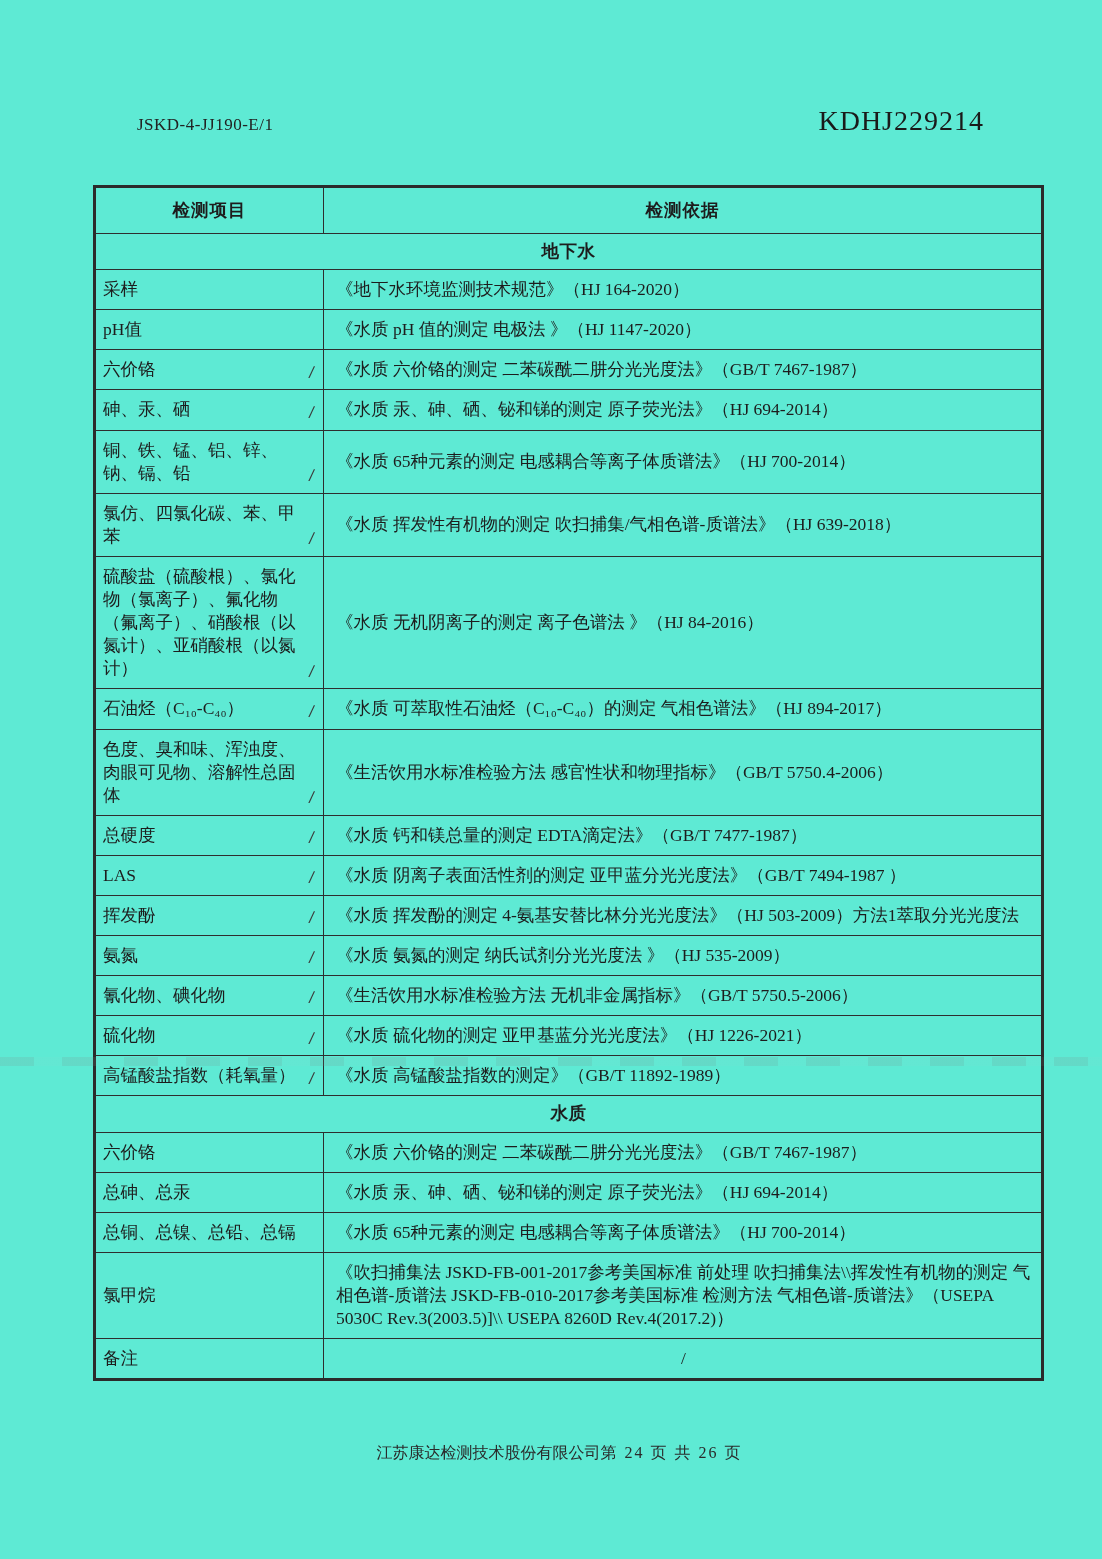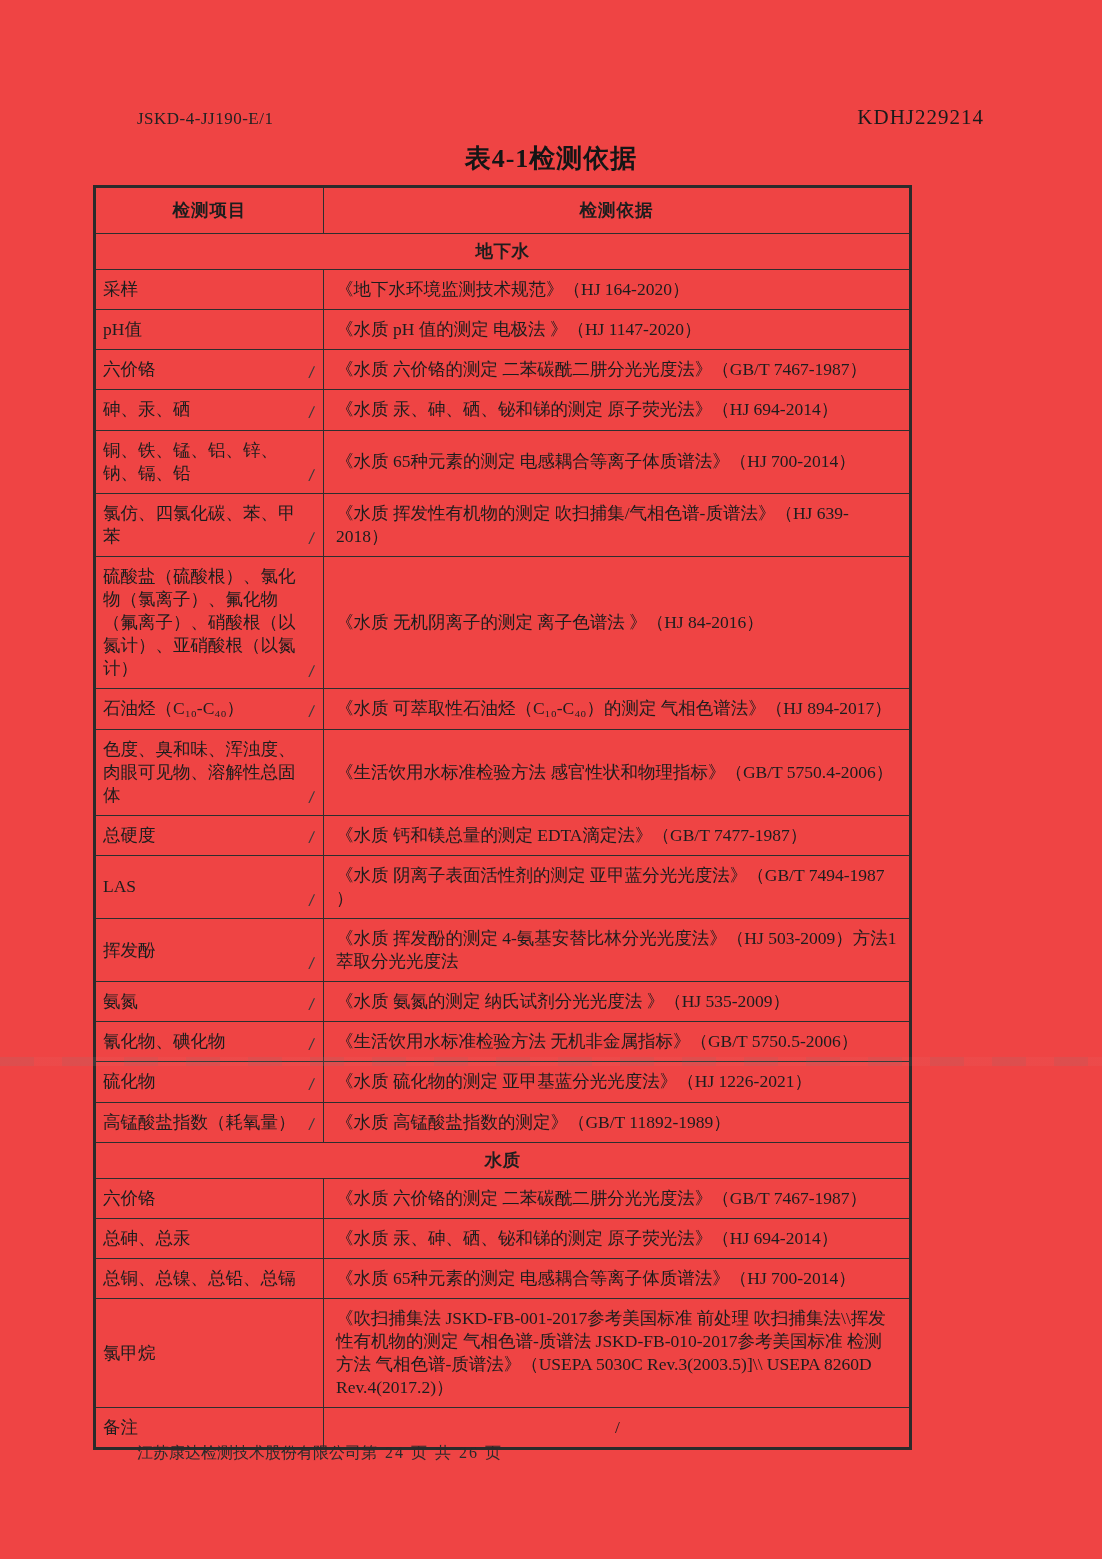"JSKD-4-JJ190-E/1" .page { background: #ef4444 -> #5eead4 }
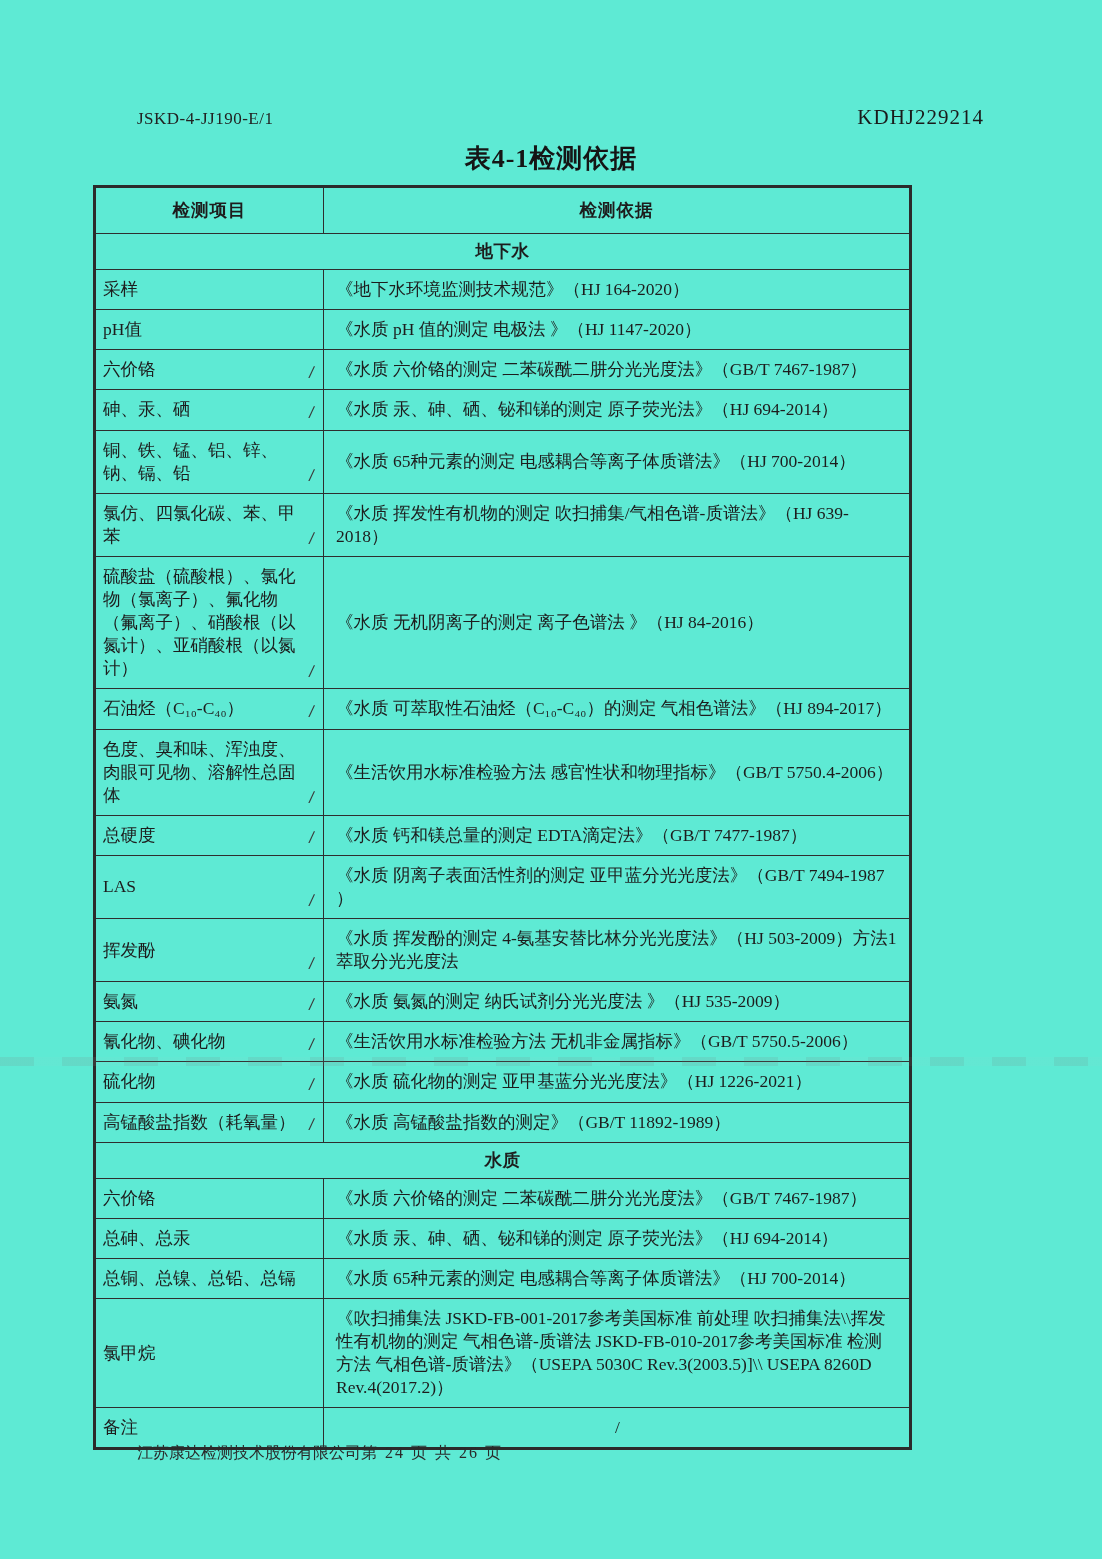"KDHJ229214" .report-no { font-size: 21px -> 28px }
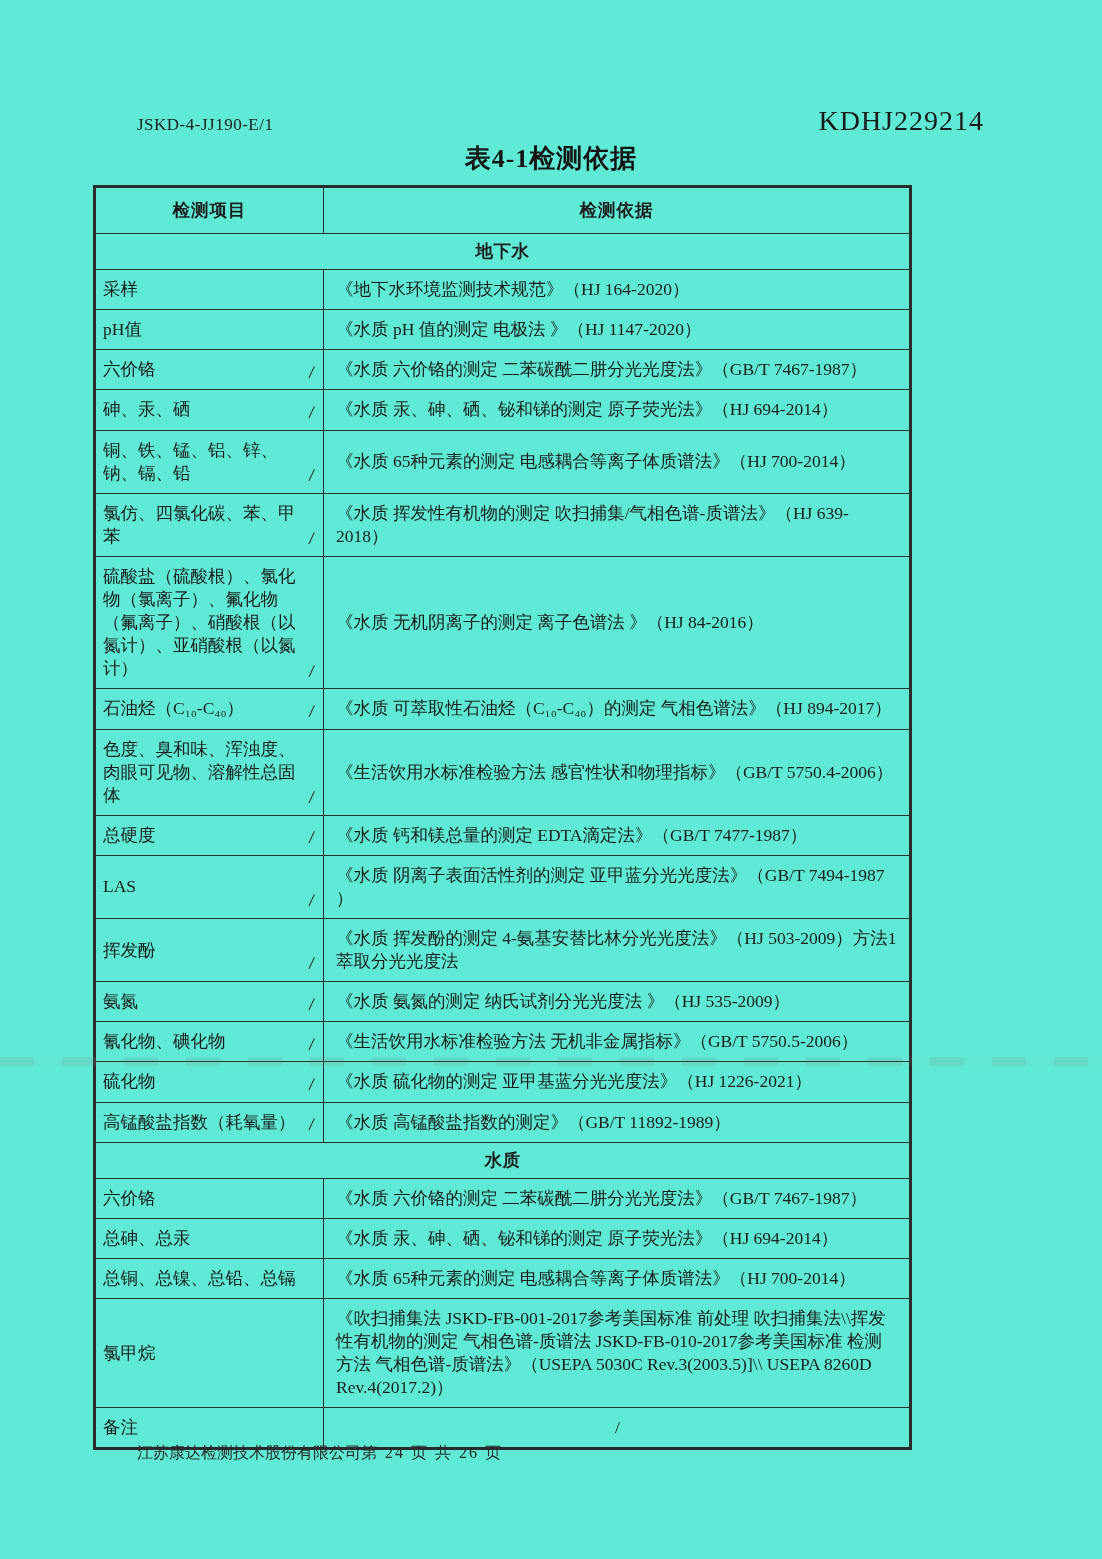"表4-1检测依据" div.doc-title { html: <div>表4-1检测依据</div> -> none }
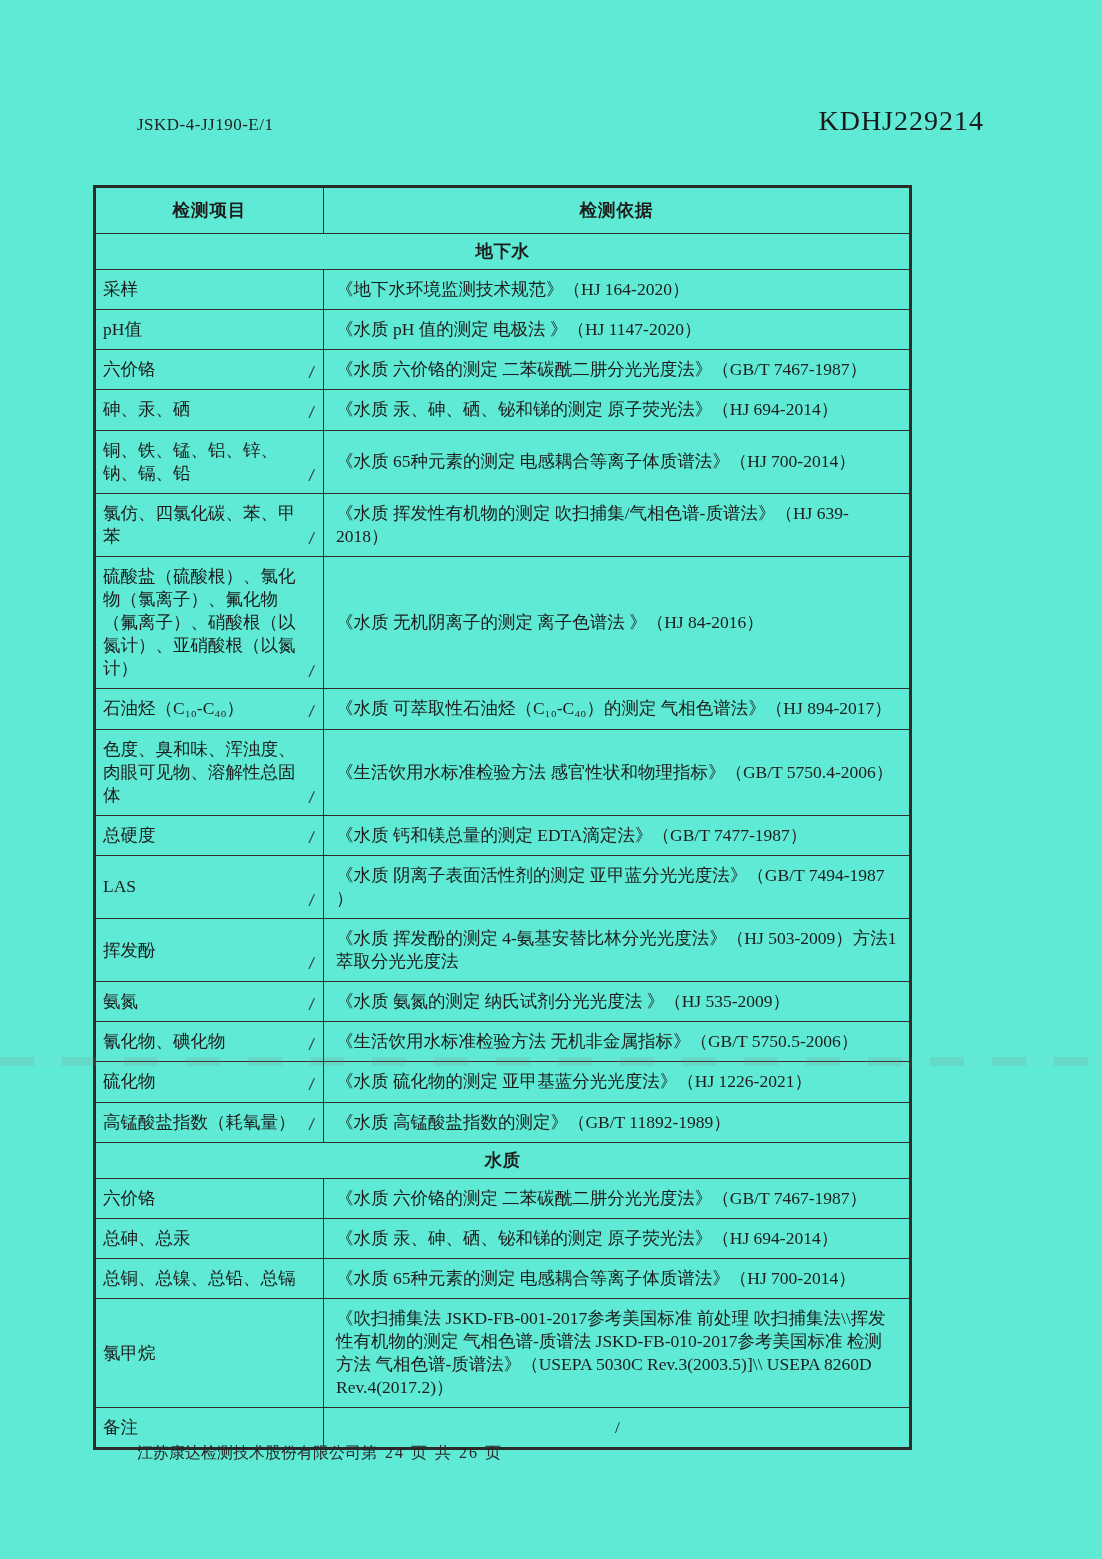"检测项目" table.basis-table { width: 819px -> 951px }
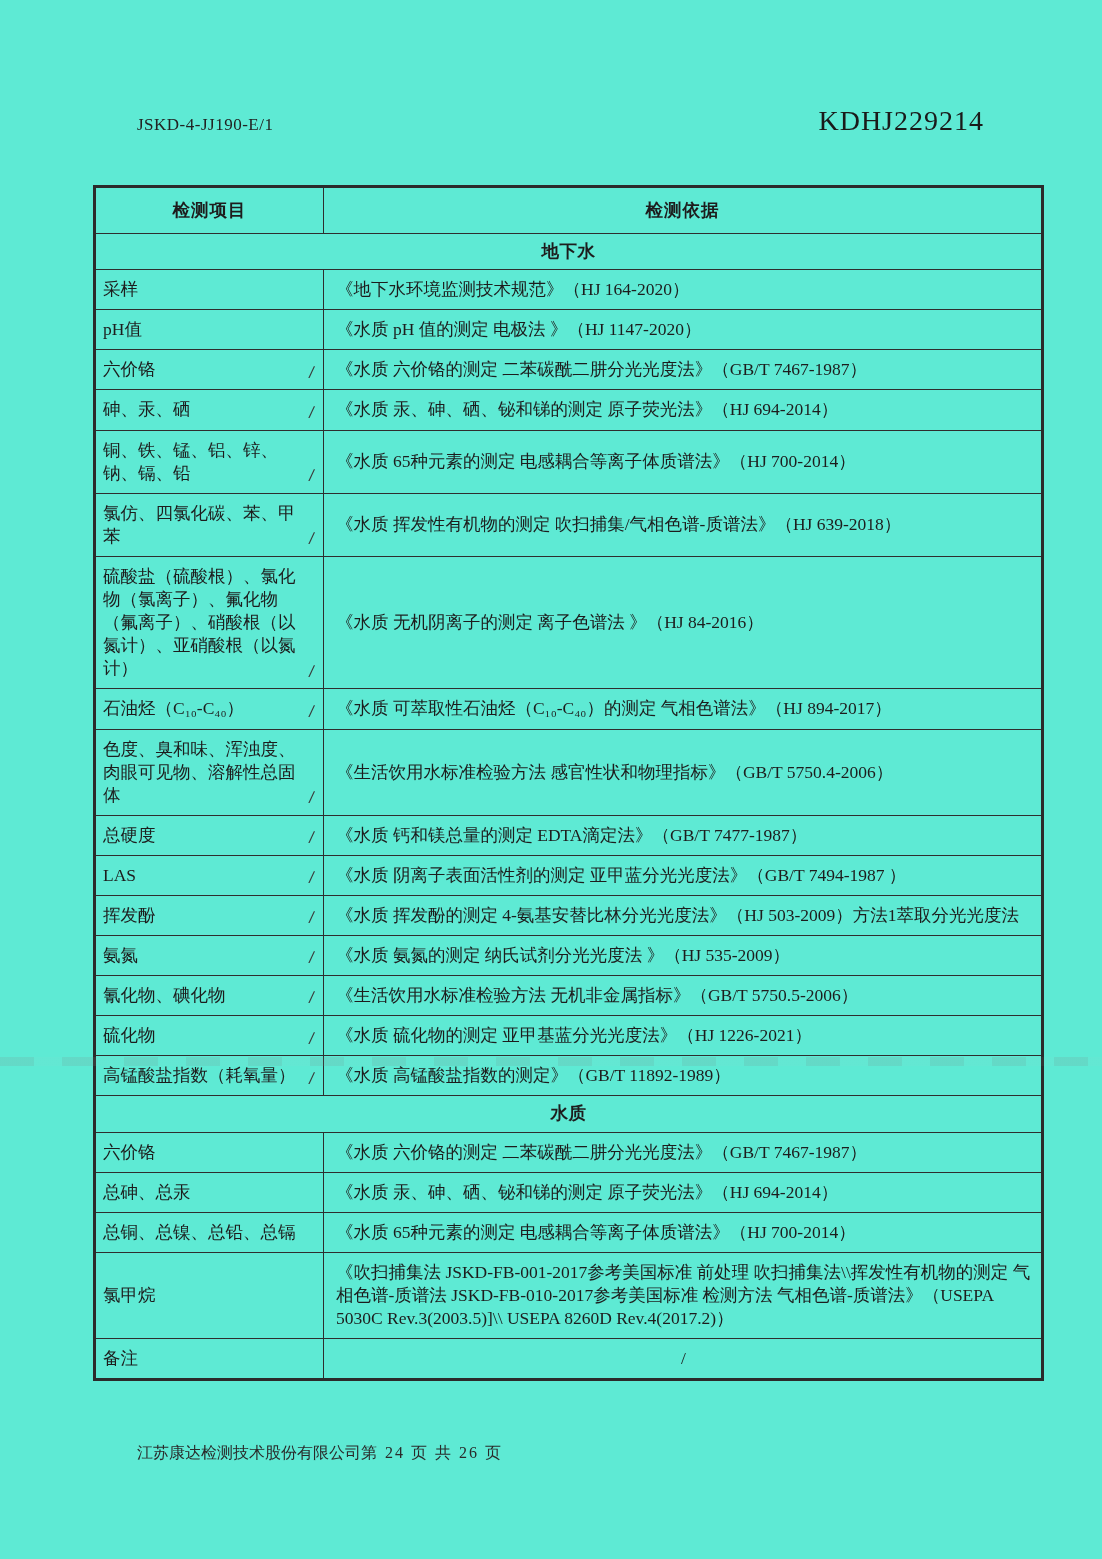"江苏康达检测技术股份有限公司" .doc-footer { justify-content: flex-start -> center }
